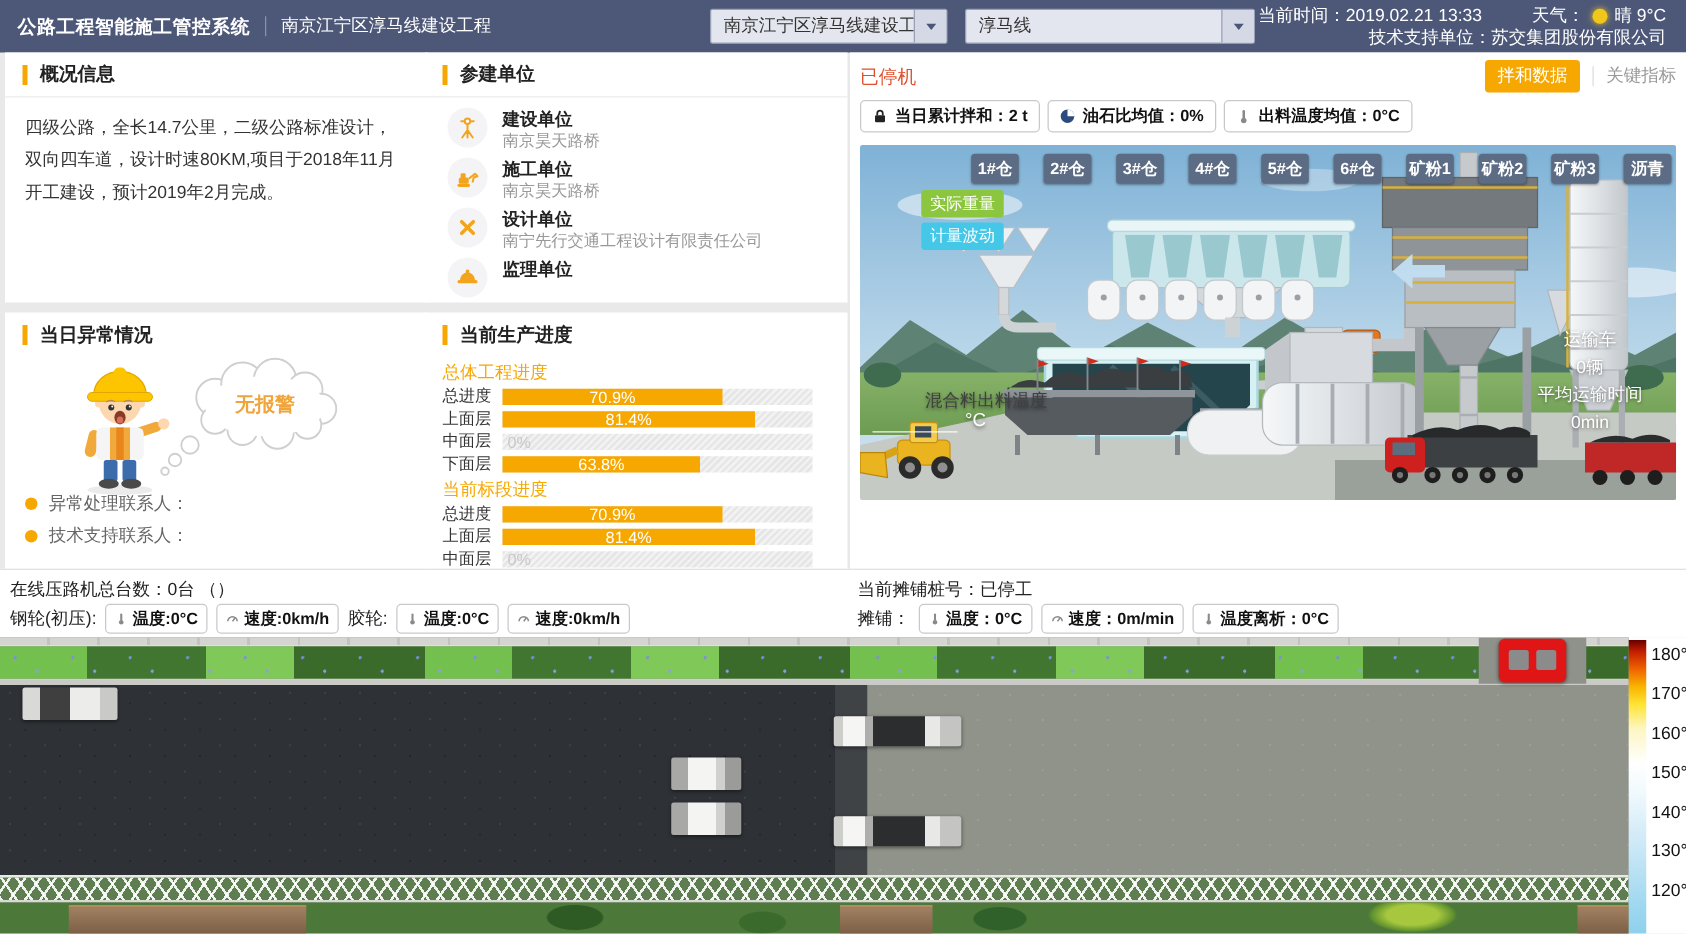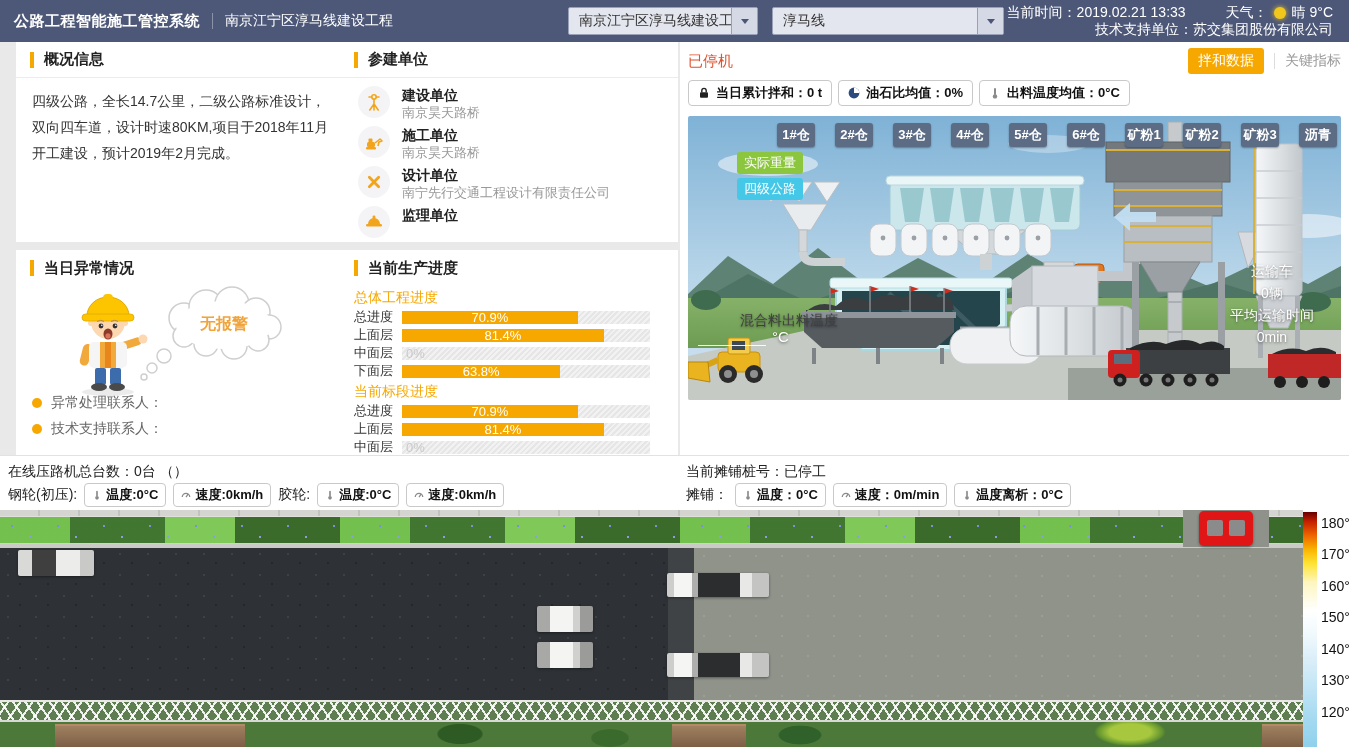"概况信息" .col-left { left: 16px -> 4px }
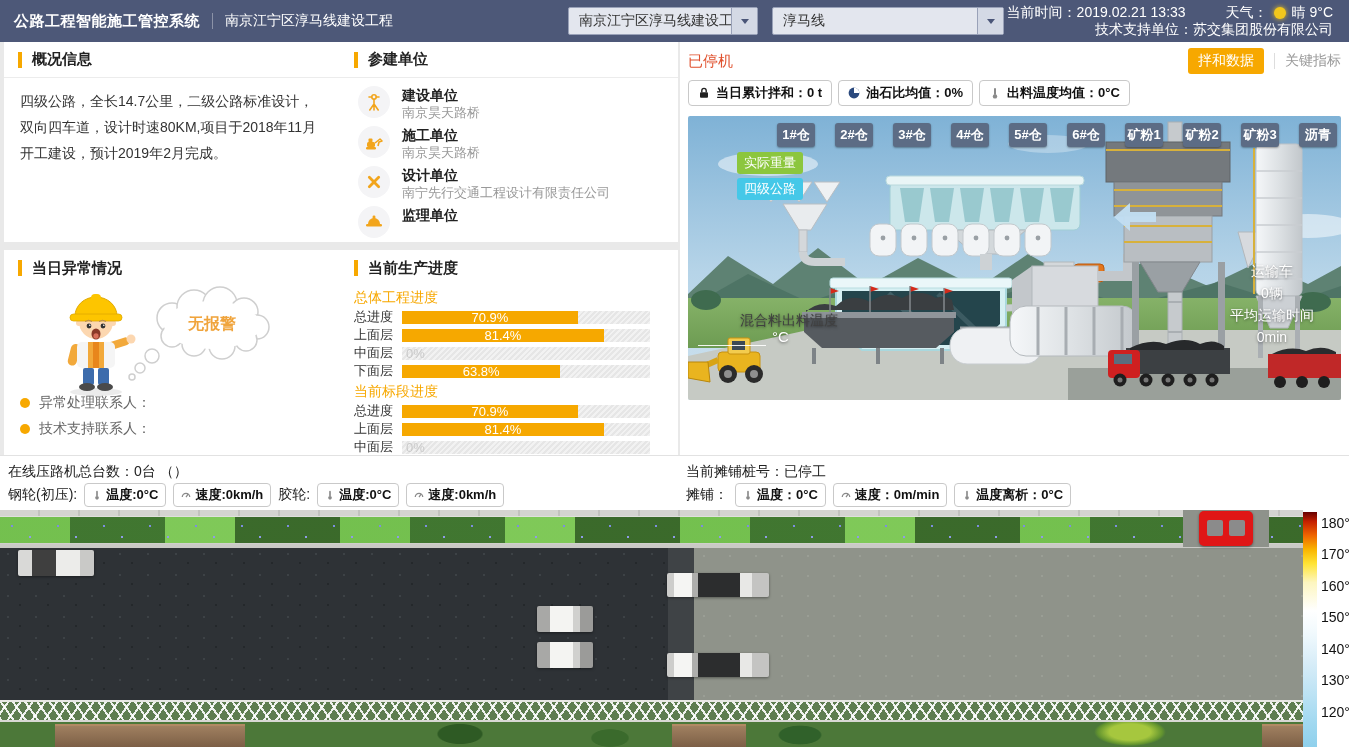"当日累计拌和：0 t" span { text: 0 -> 2 }
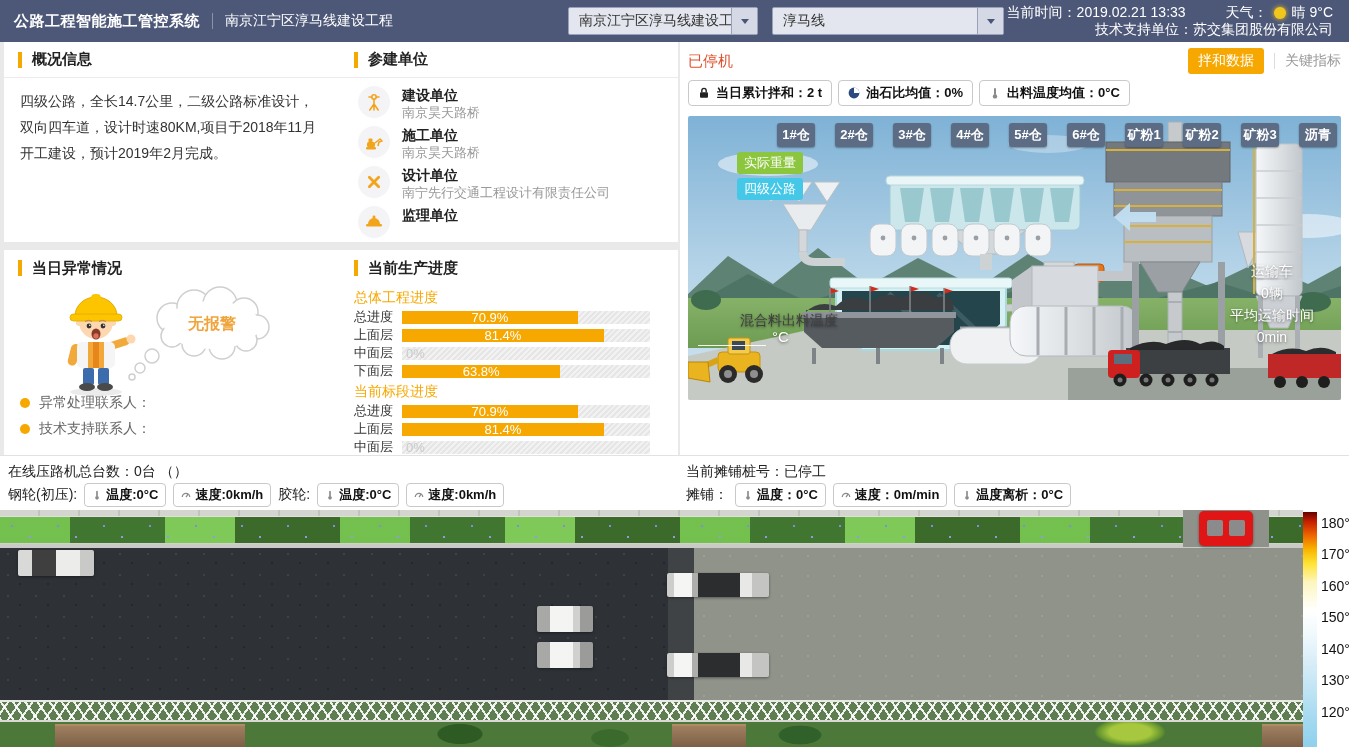"四级公路" span.legend-tag { text: 四级公路 -> 计量波动 }
